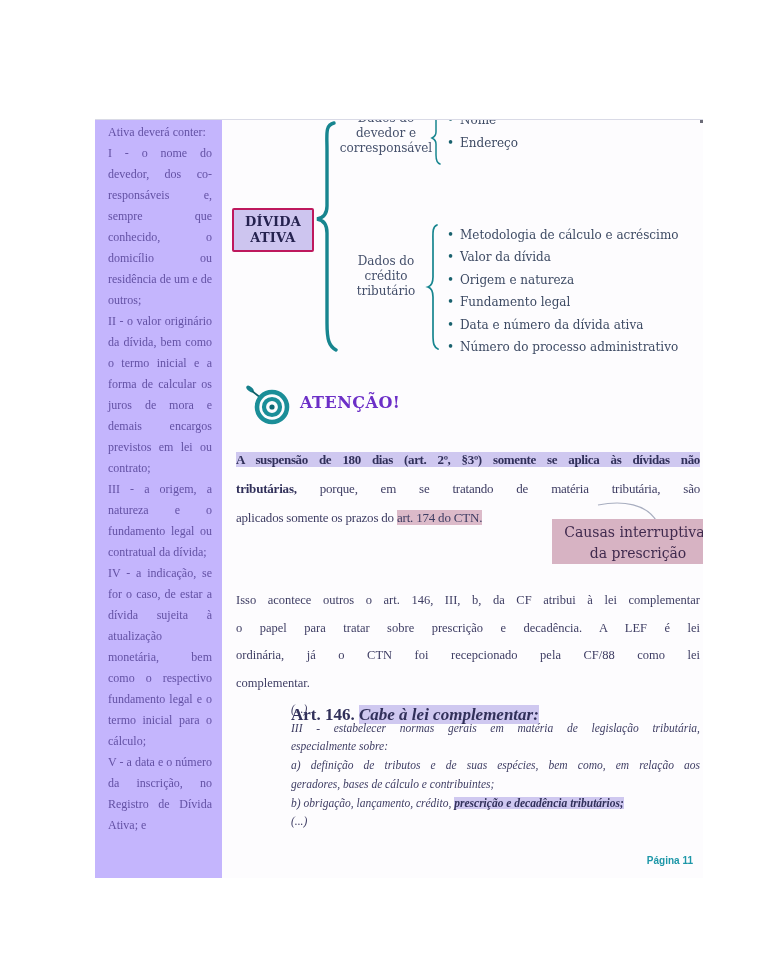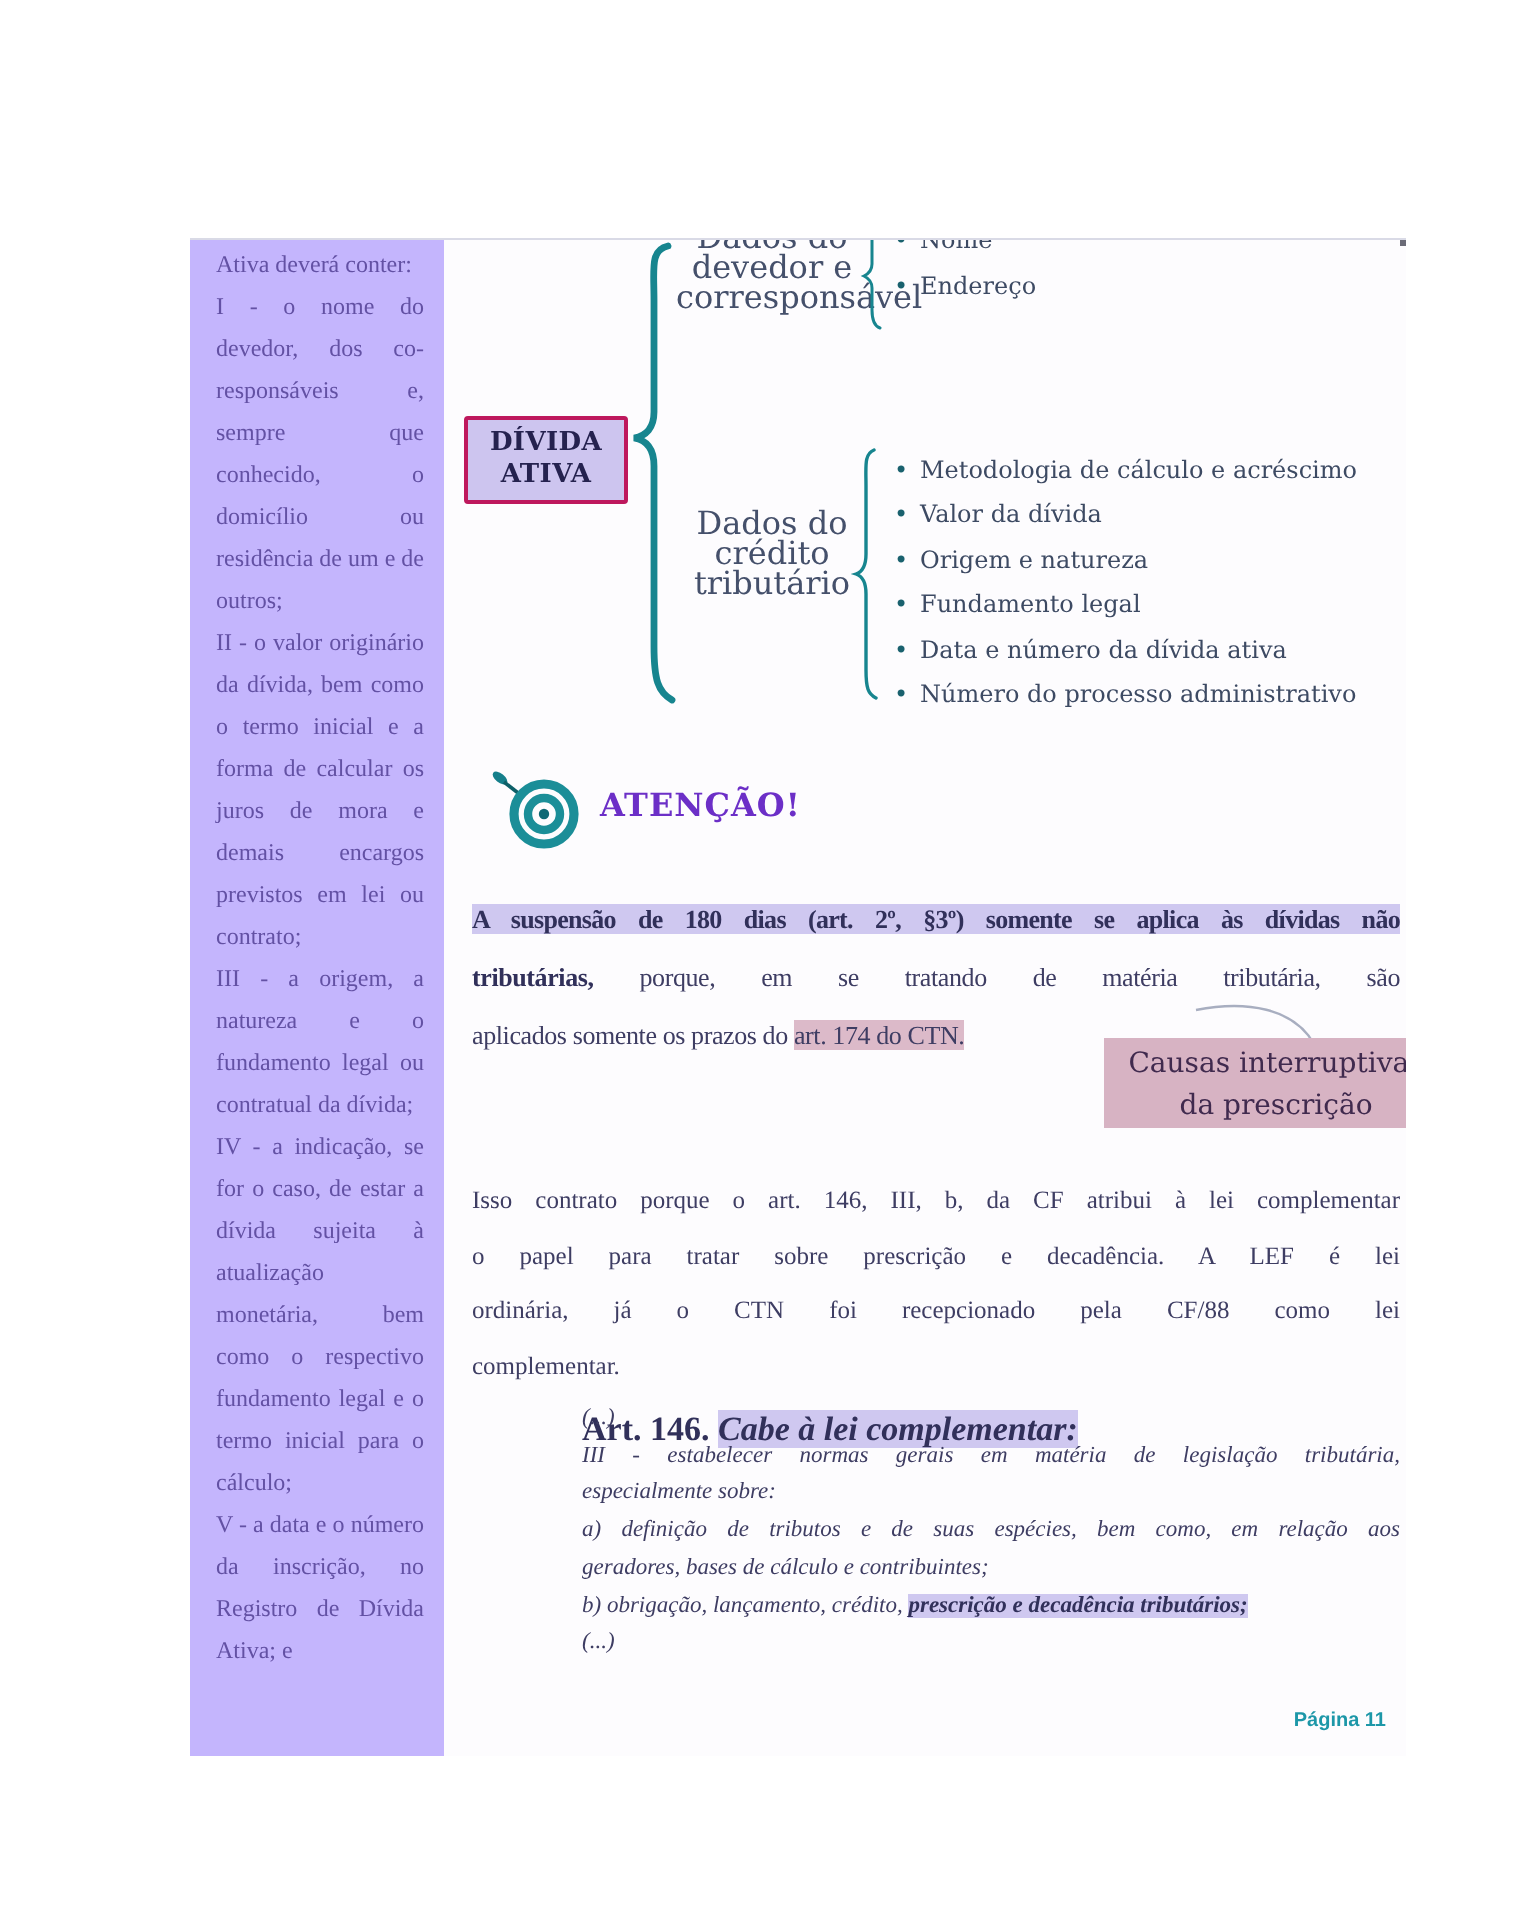"devedor e" .branch-label { font-size: 16px -> 12px }
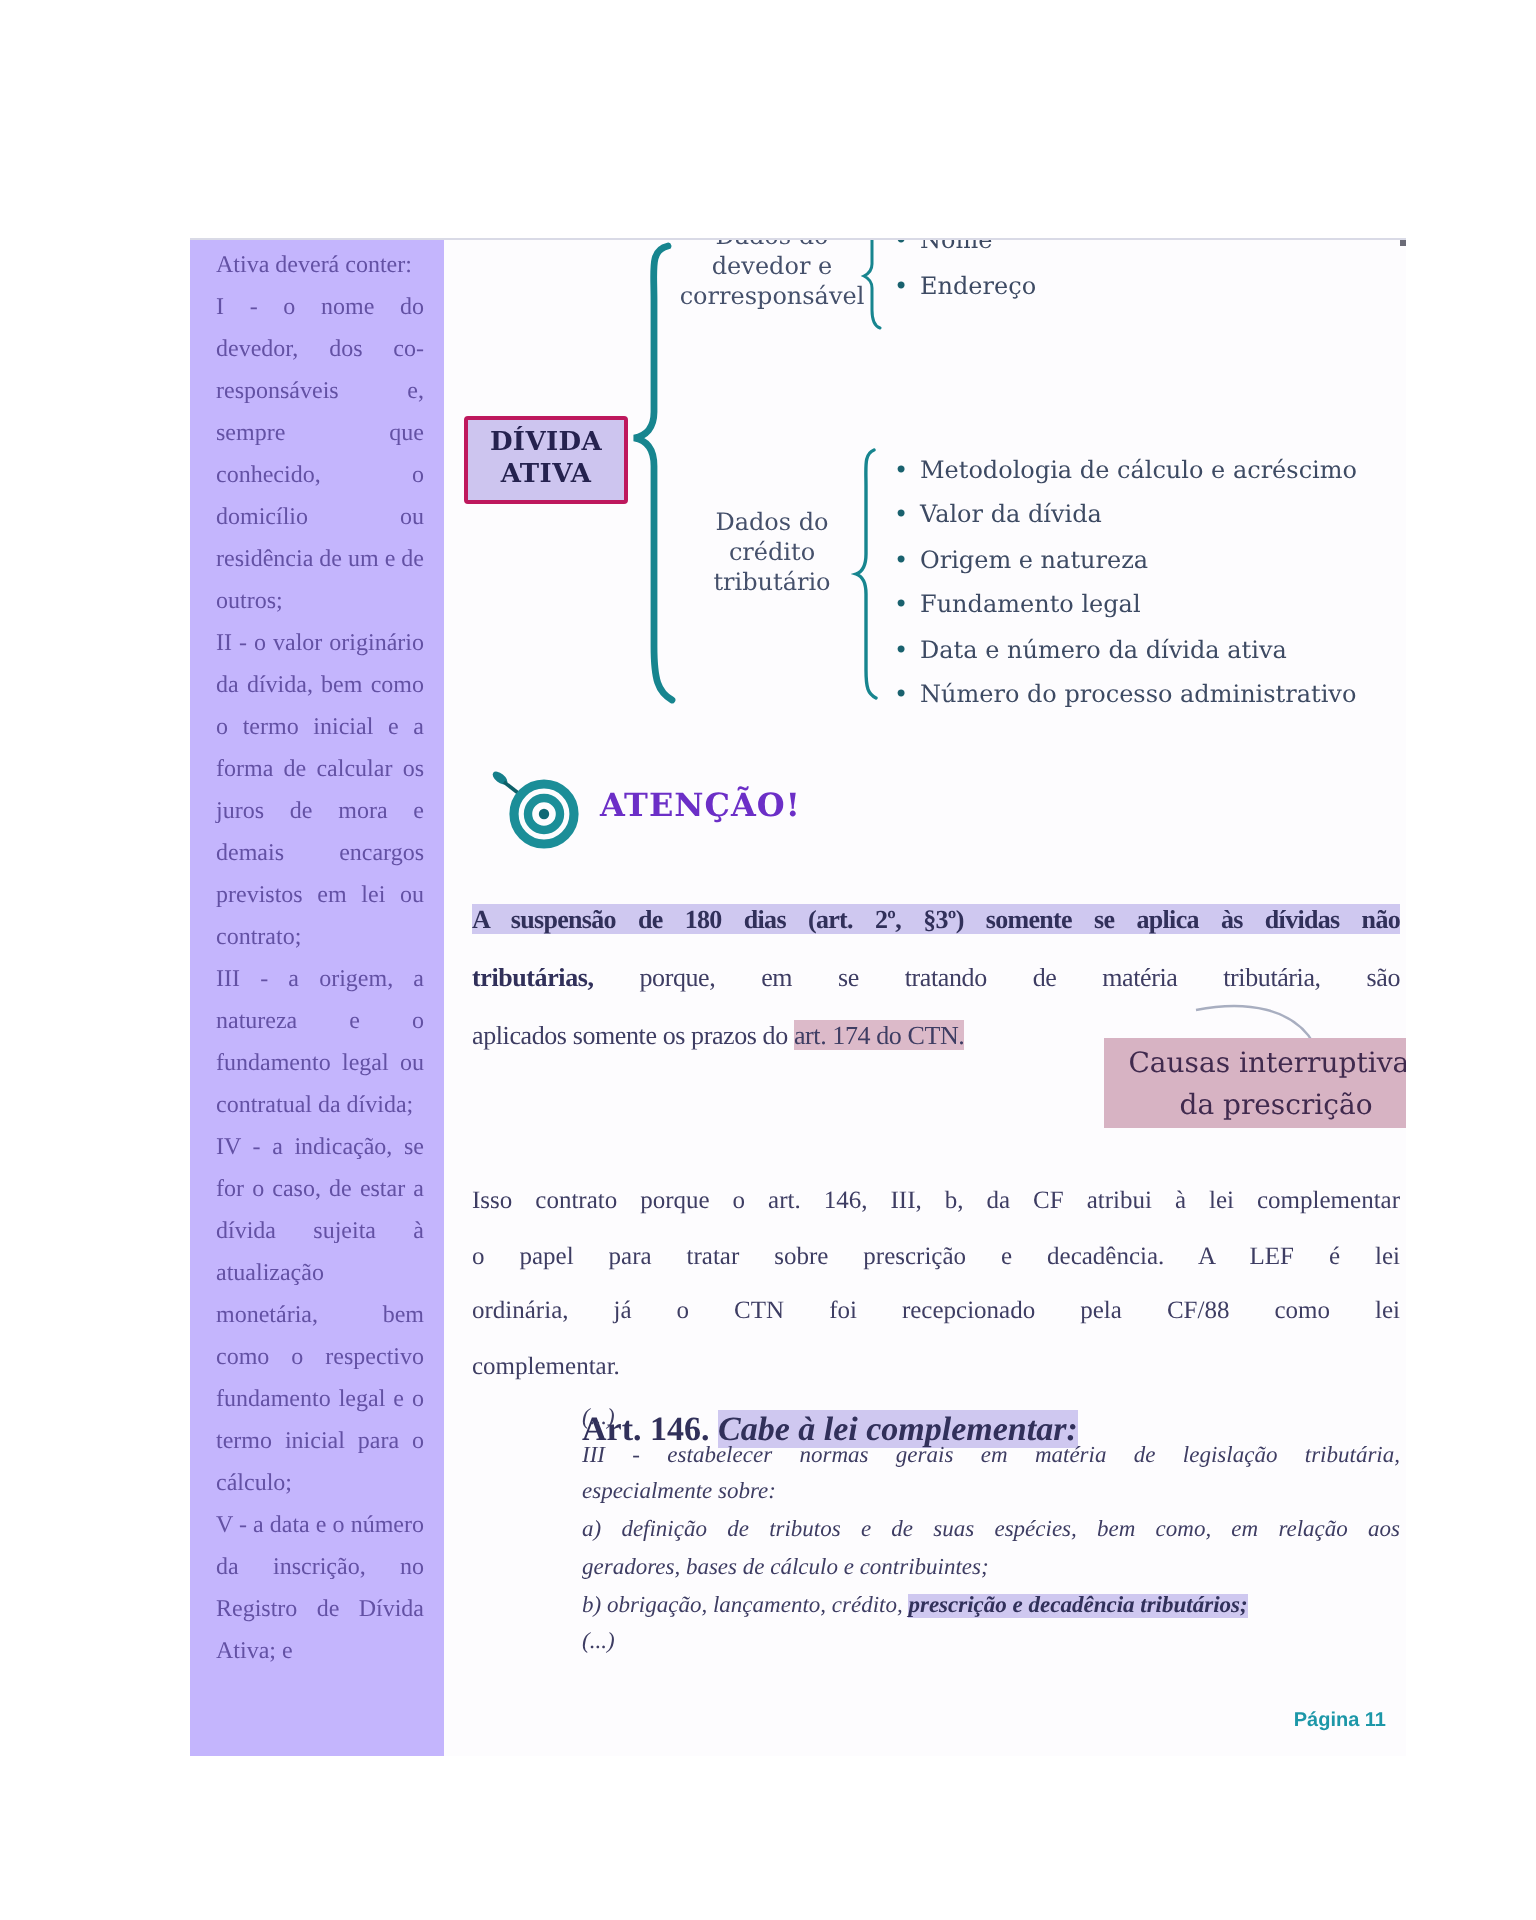"Isso contrato porque o art." div.ln { text: contrato porque -> acontece outros }
